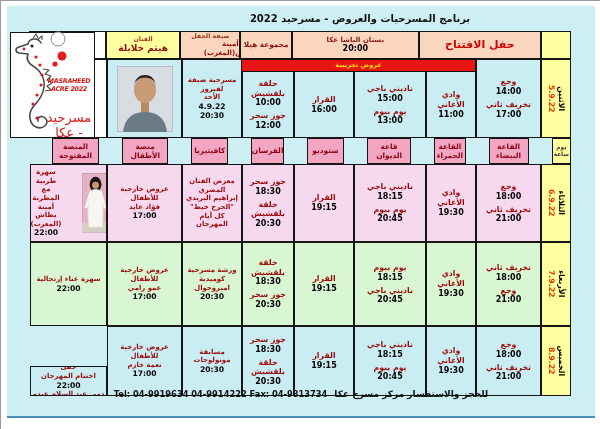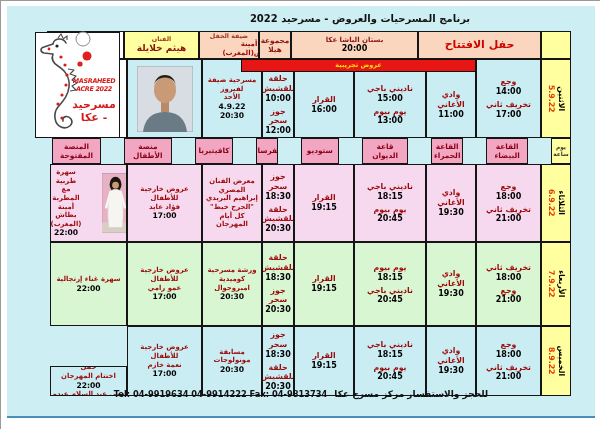"مجموعة هيلا" .c-forsan { width: 32px -> 52px }
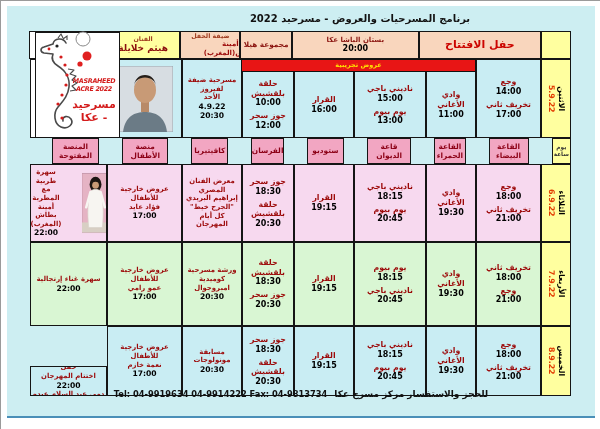"MASRAHEED" .logo { left: 28px -> 3px }
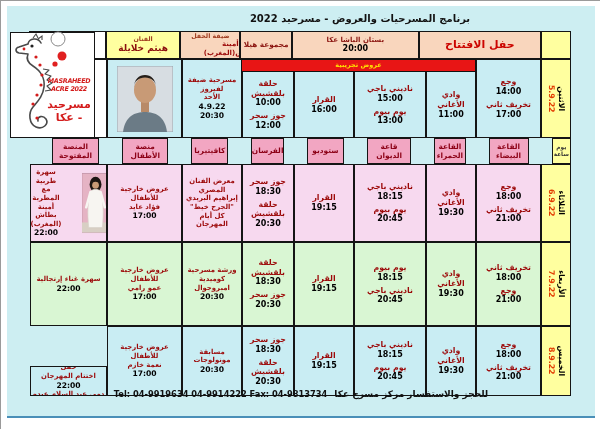"مسرحيد - عكا" .logo-text .ar { font-size: 11px -> 13px; font-weight: bold -> normal; margin-top: 5px -> 17px }
